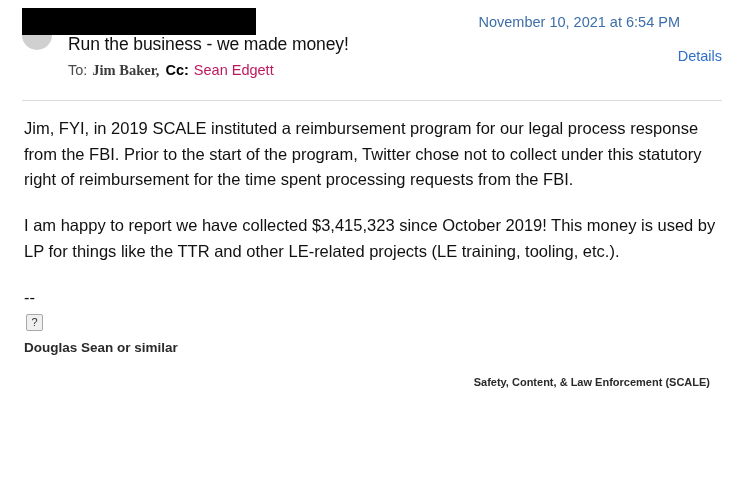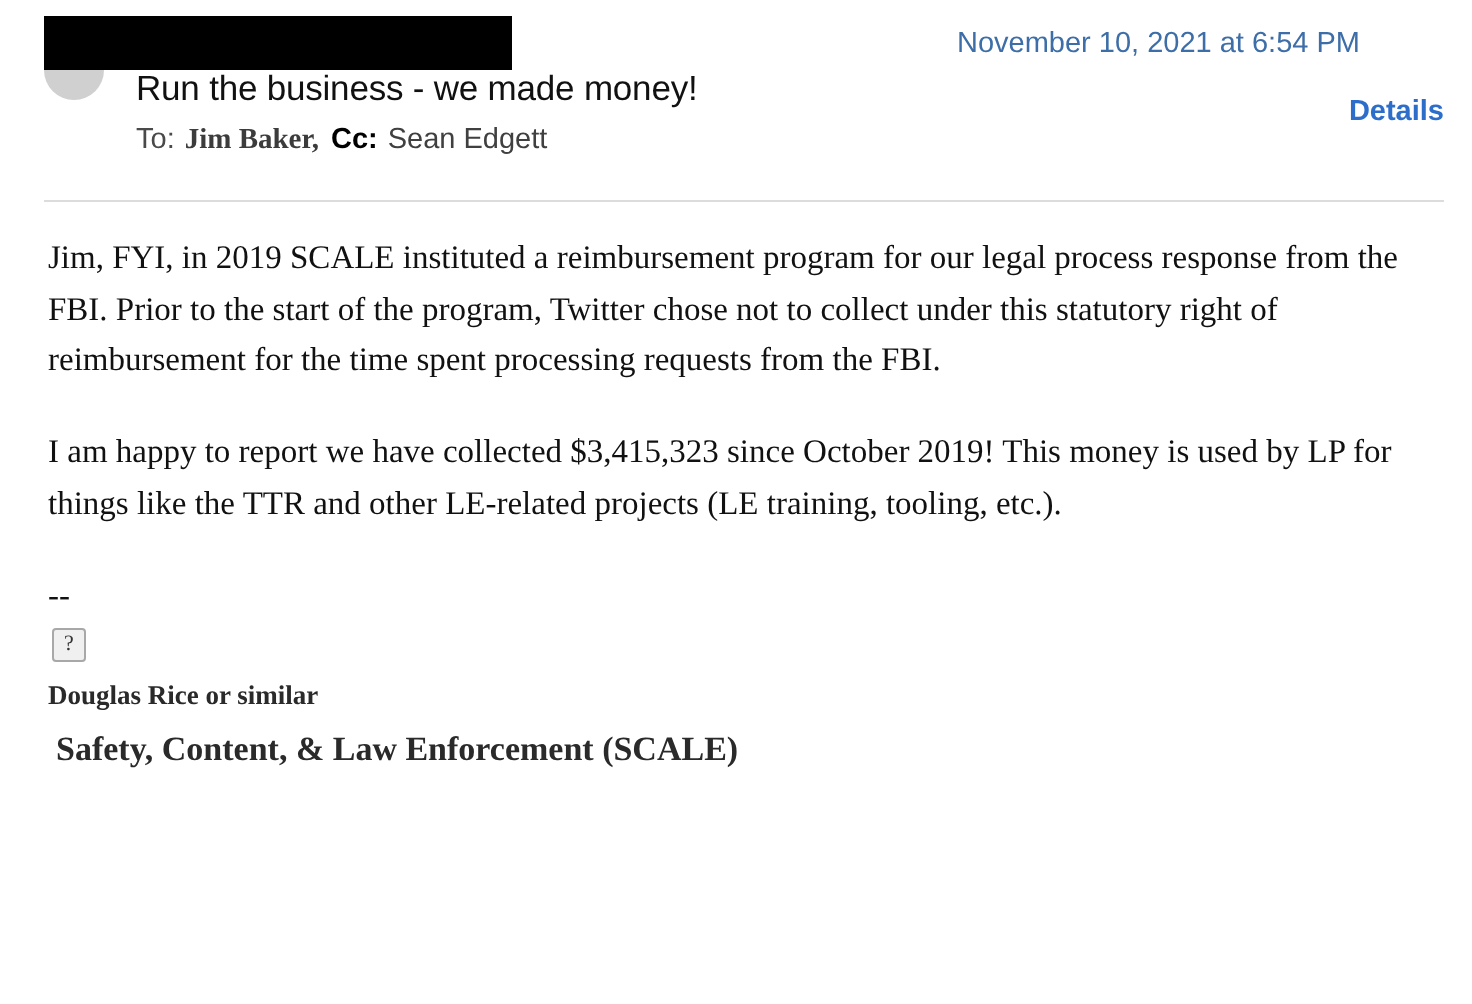"Details" .details-link { font-weight: bold -> normal }
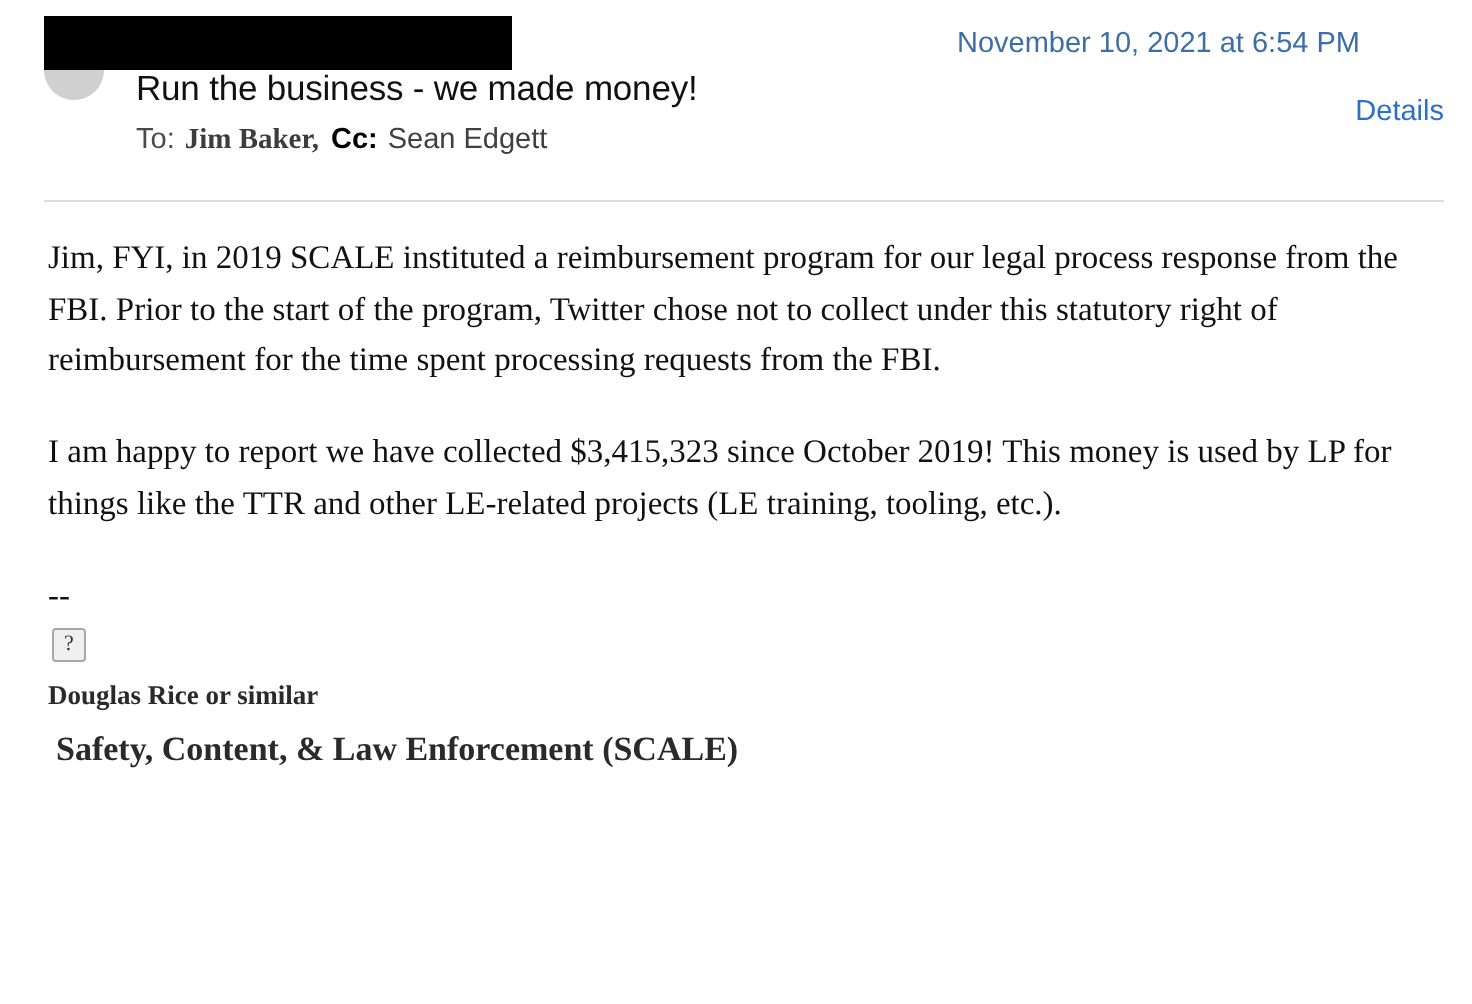"Sean Edgett" .recipients .name { color: #404040 -> #be185d }
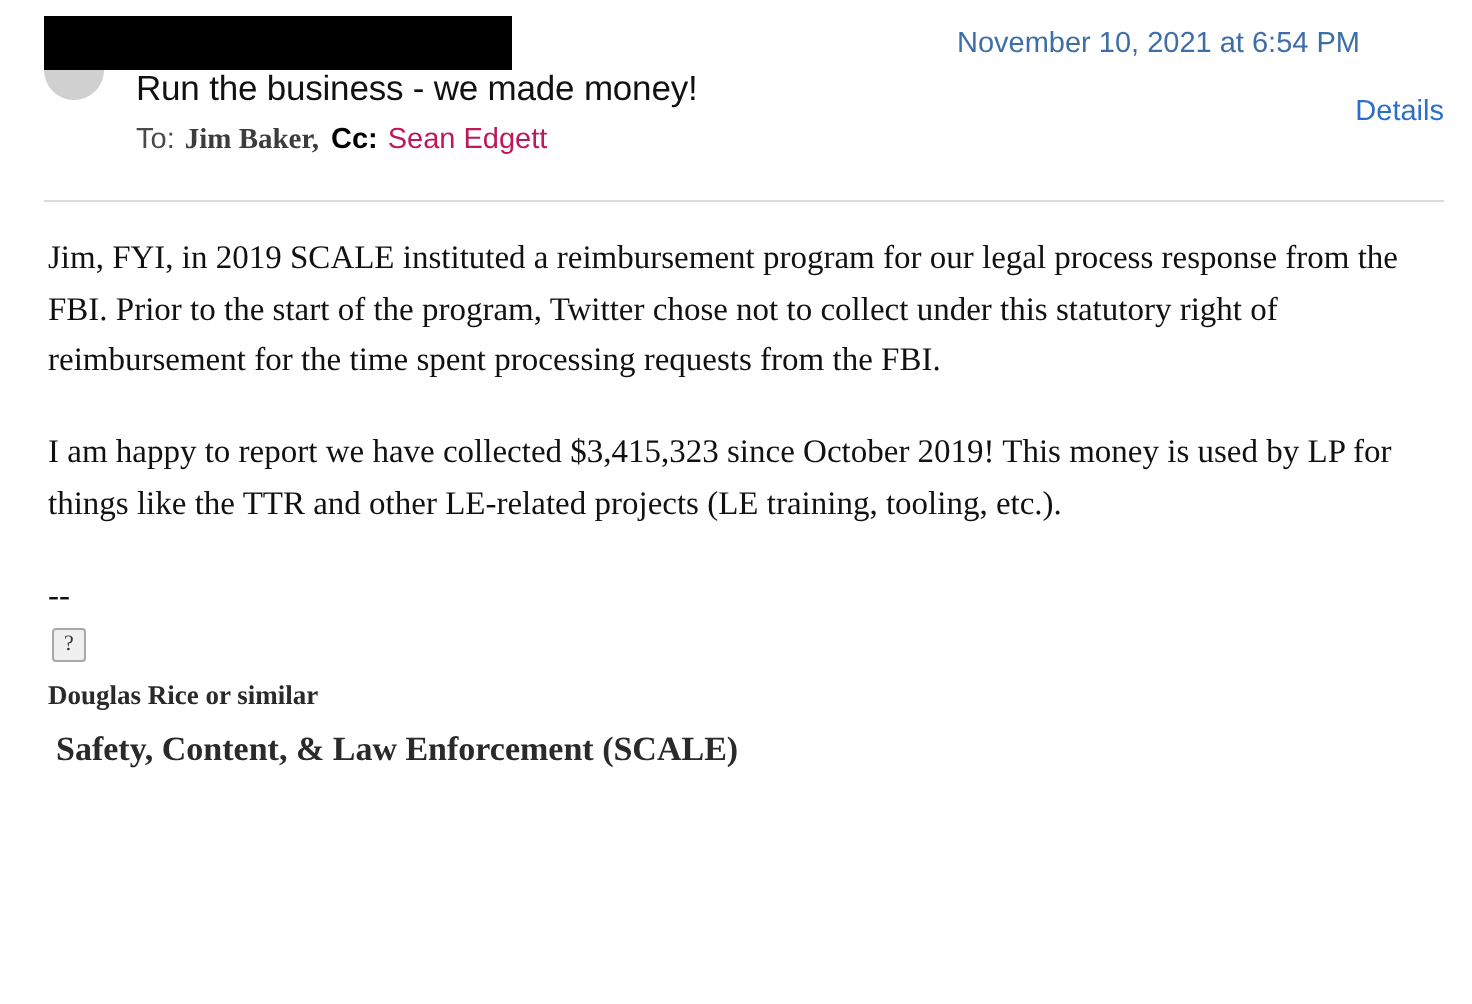"Jim, FYI, in 2019 SCALE" .body { font-family: Liberation Serif, serif -> none }
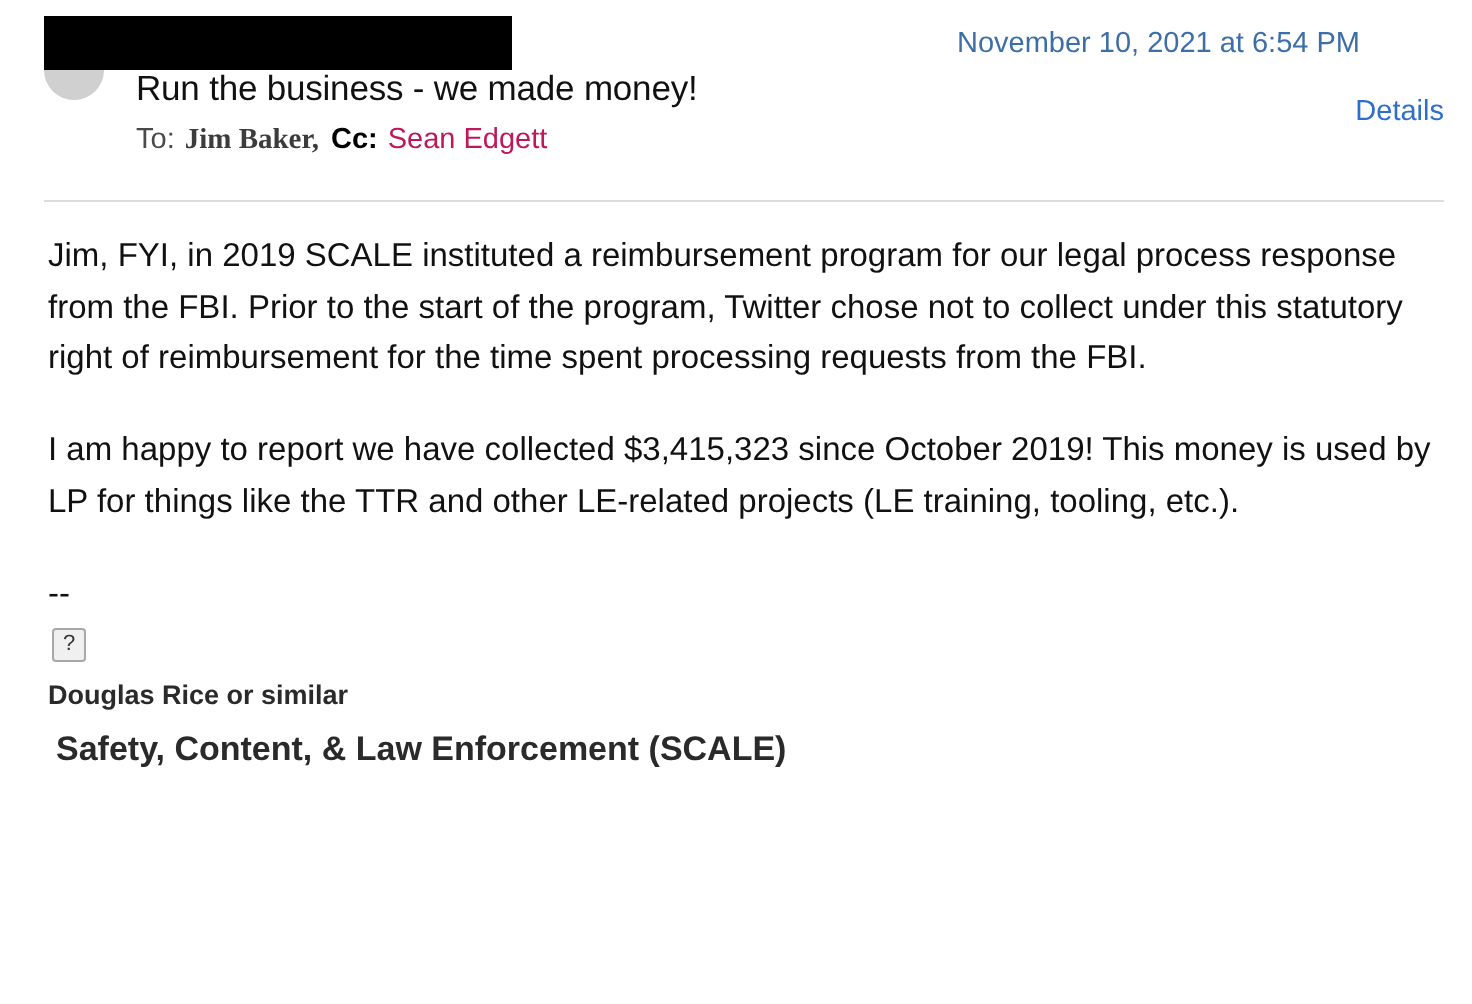"Douglas Rice or similar" div.sig-name { text: Rice -> Sean }
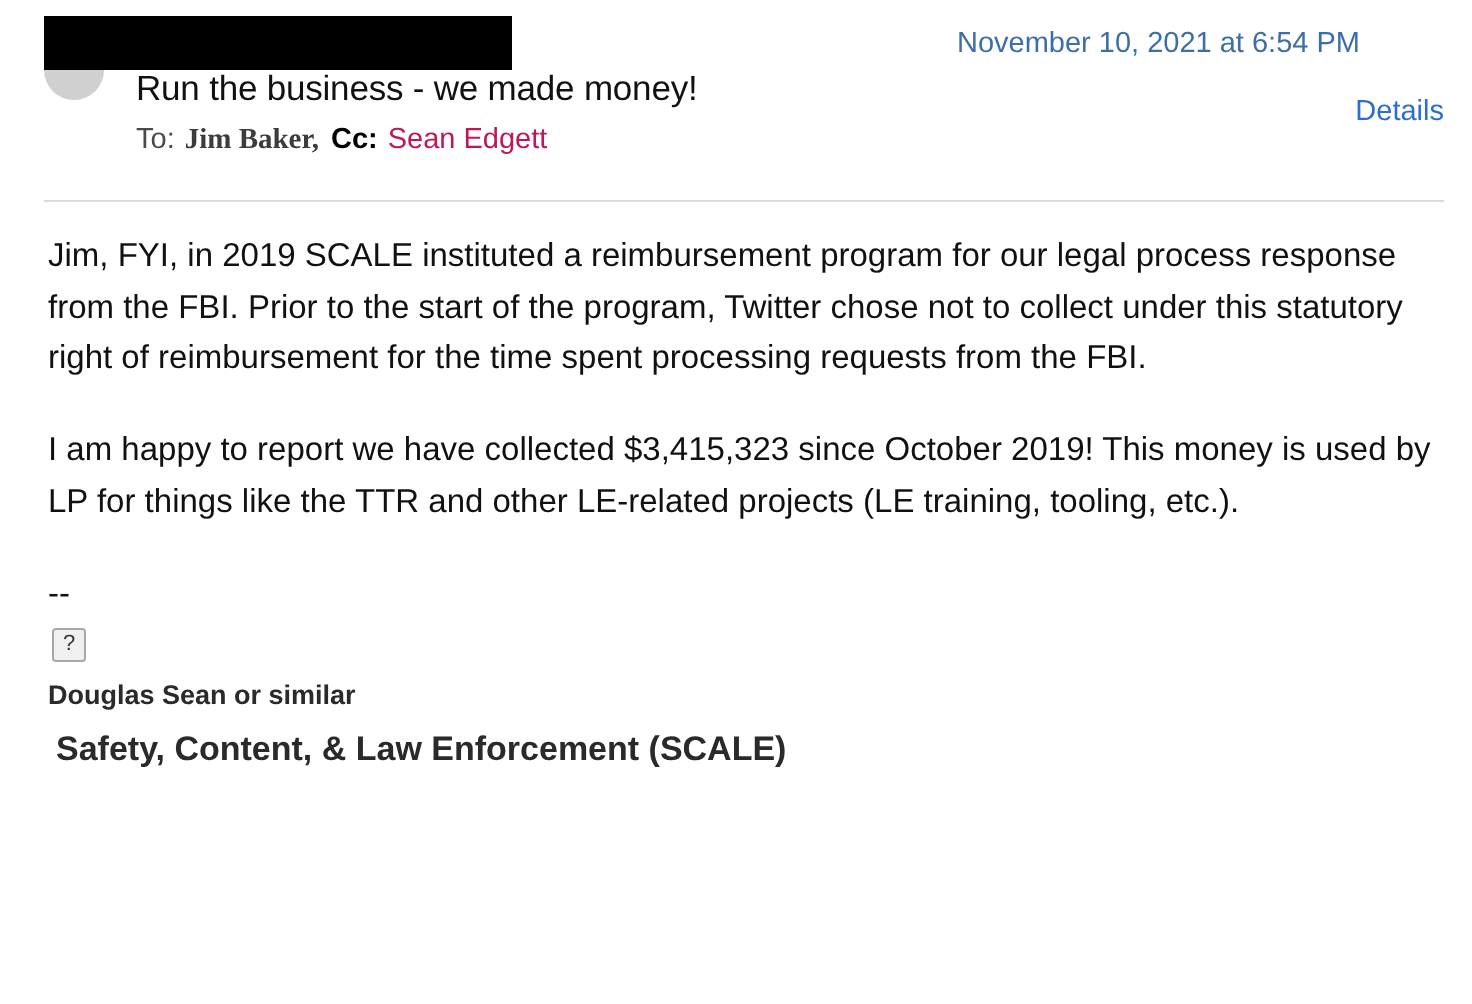"Safety, Content, & Law Enforcement" .sig-dept { font-size: 17px -> 11px; margin: 4px -> 16px; text-align: none -> right }
